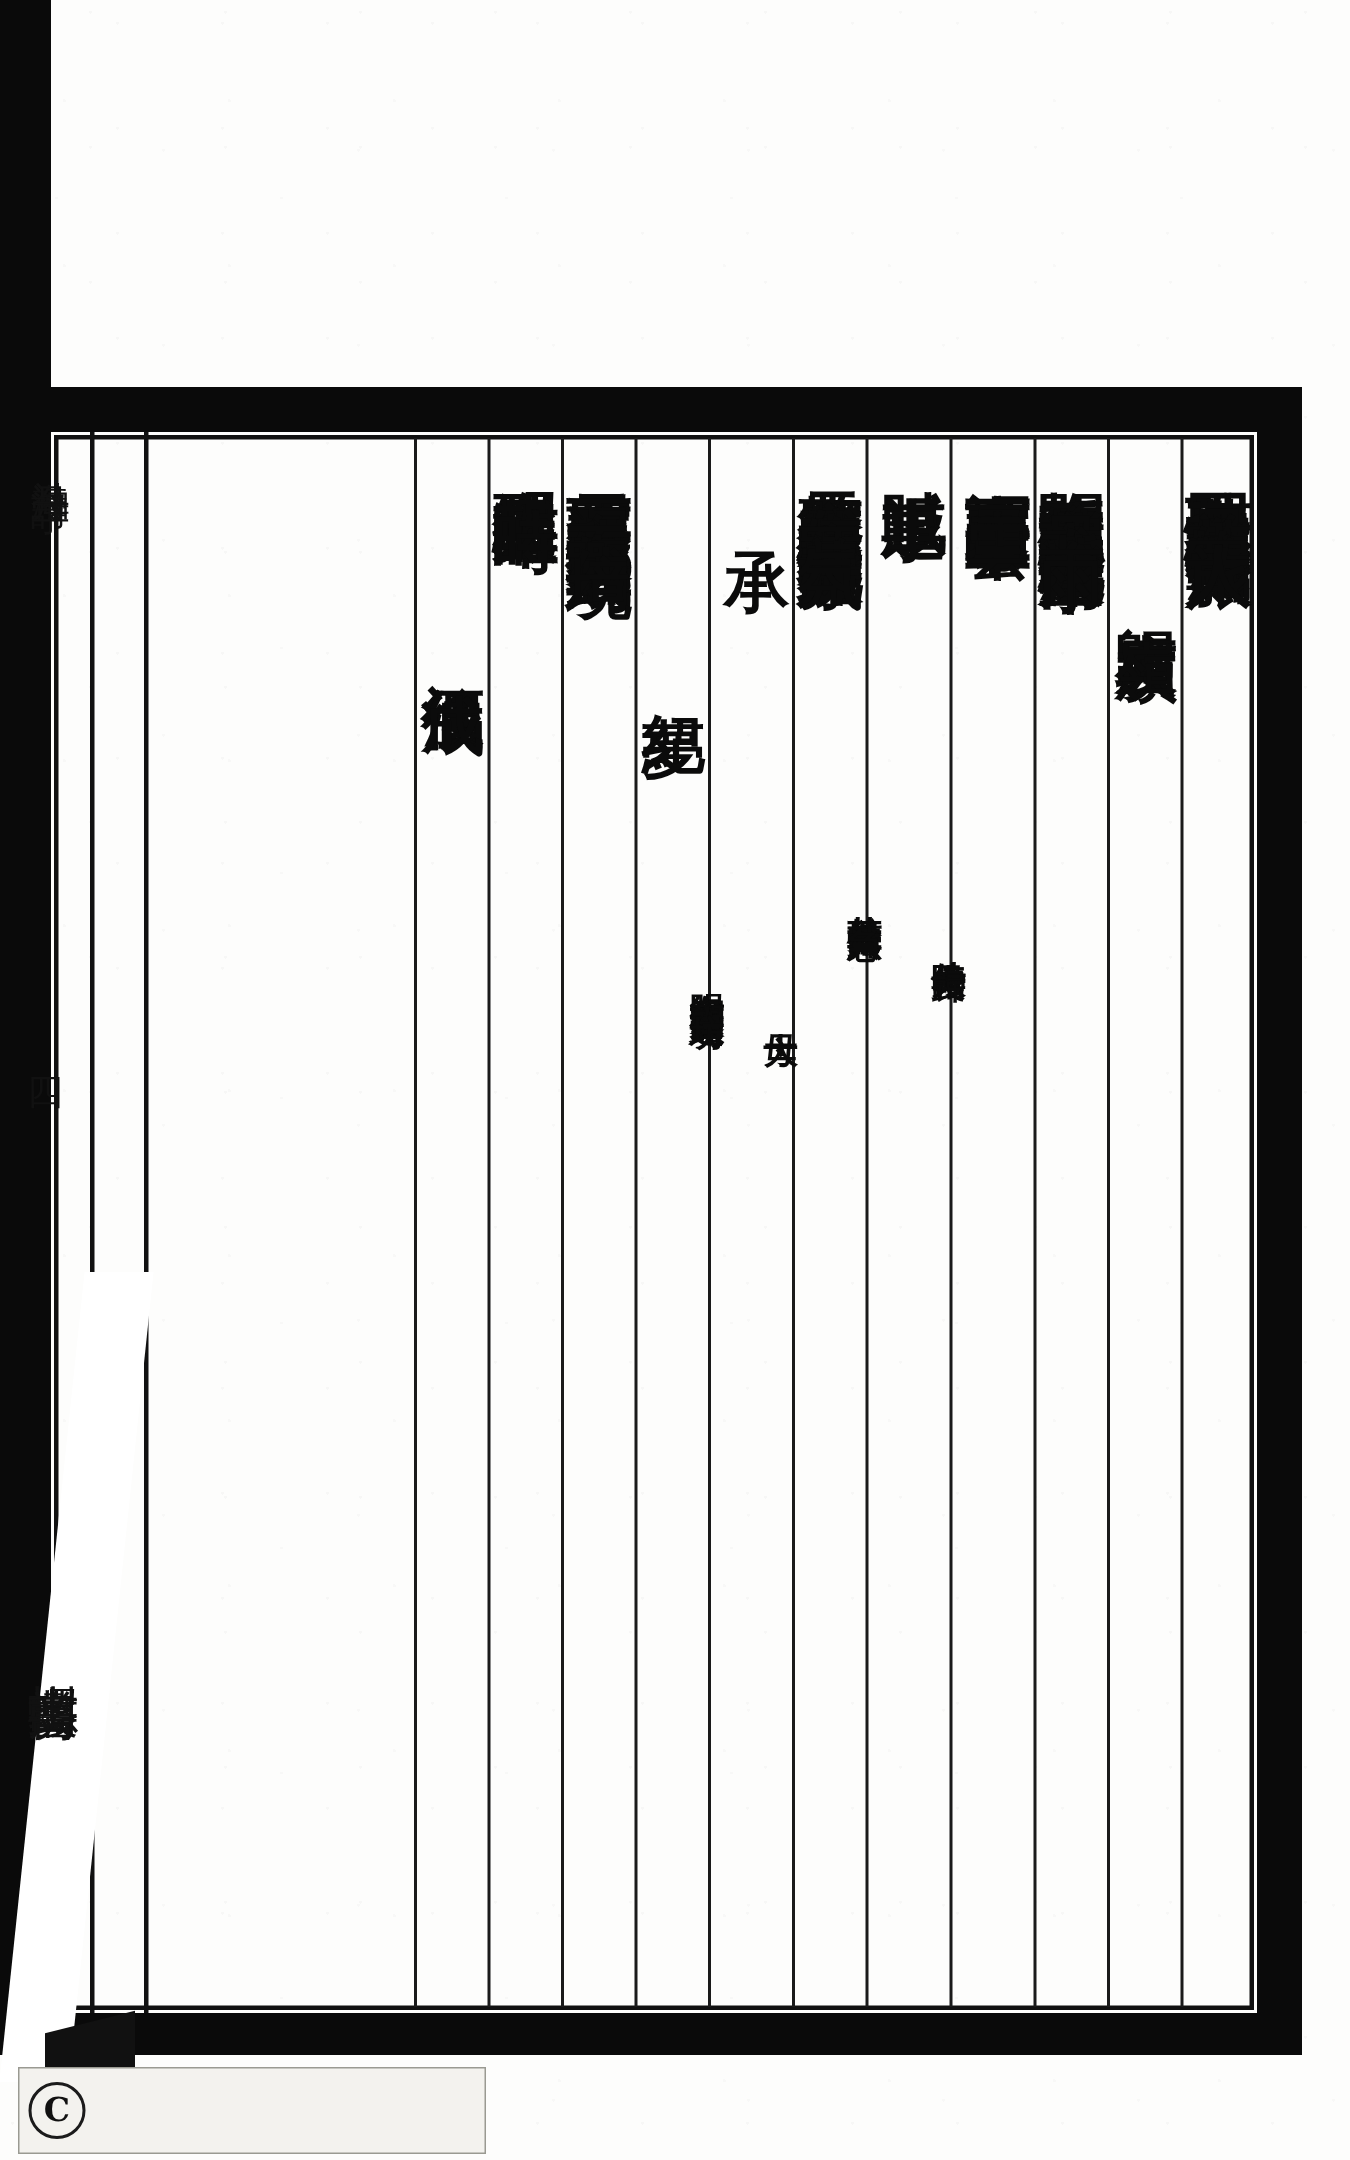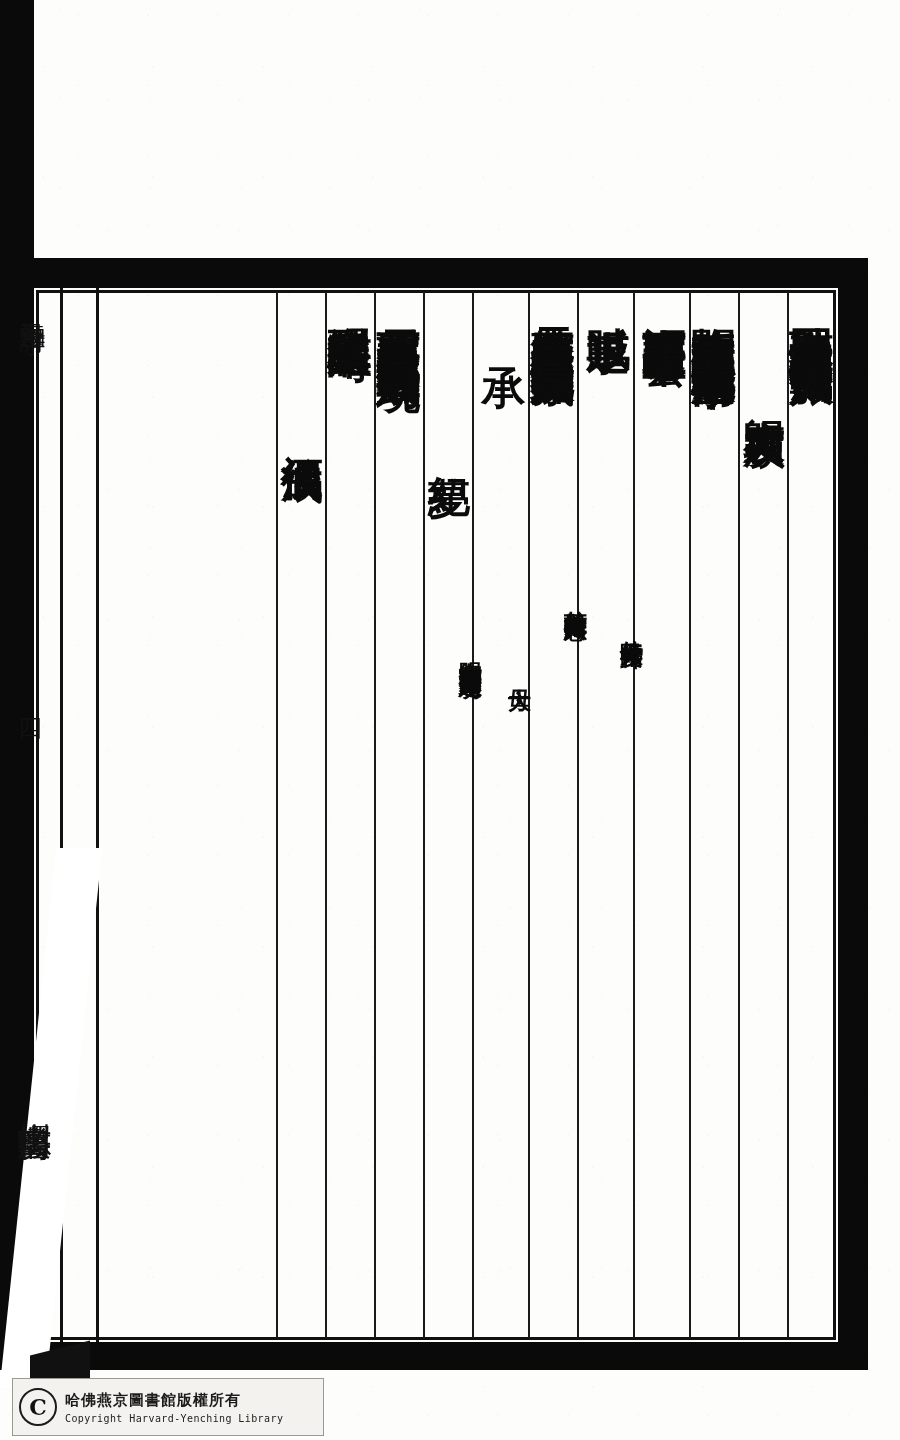"哈佛燕京圖書館版權所有" div { html: <div> <div>哈佛燕京圖書館版權所有</div> <div>Copyright Harvard-Yenching Library</div> </div> -> none }
